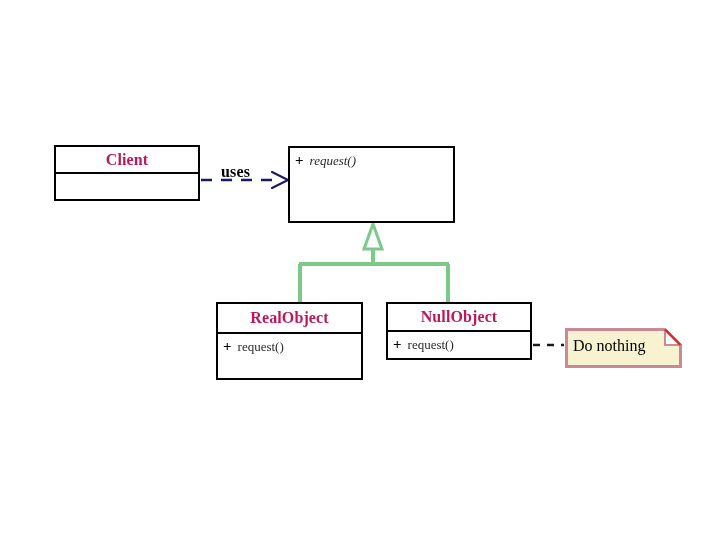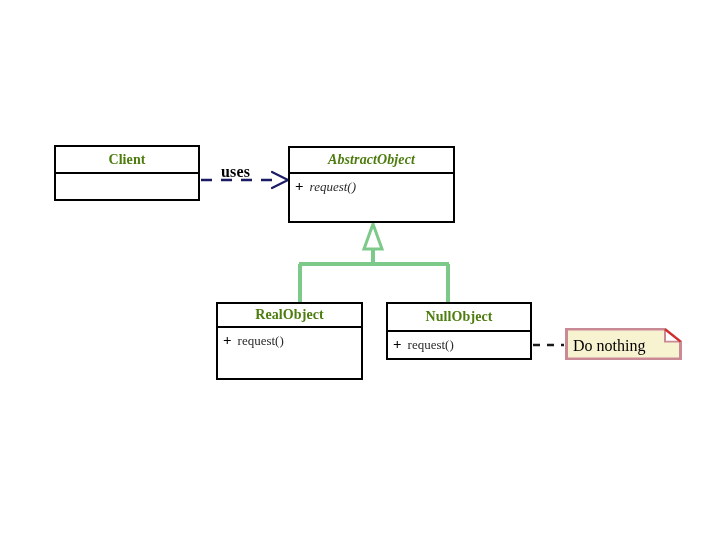"Client" .uml-name-compartment .cls-title { color: #4d7c0f -> #be185d; font-size: 14px -> 16px }
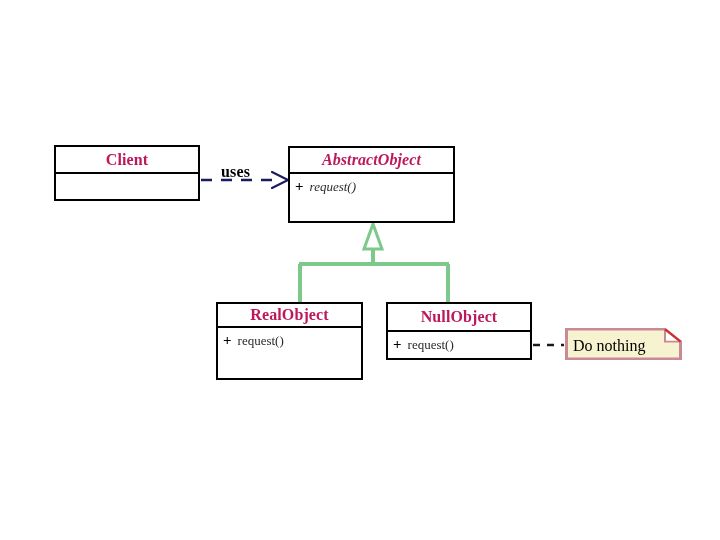"AbstractObject" div.uml-name-compartment { html: <div> <span>AbstractObject</span> </div> -> none }
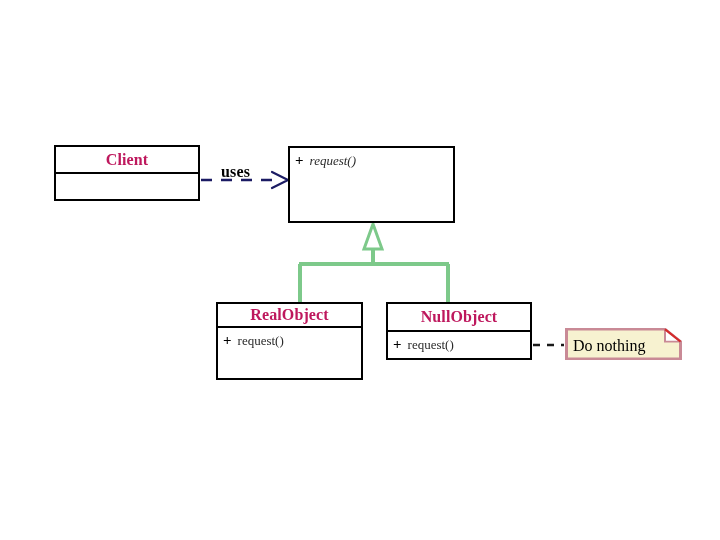"RealObject" #class-realobject .uml-name-compartment { height: 24px -> 30px }
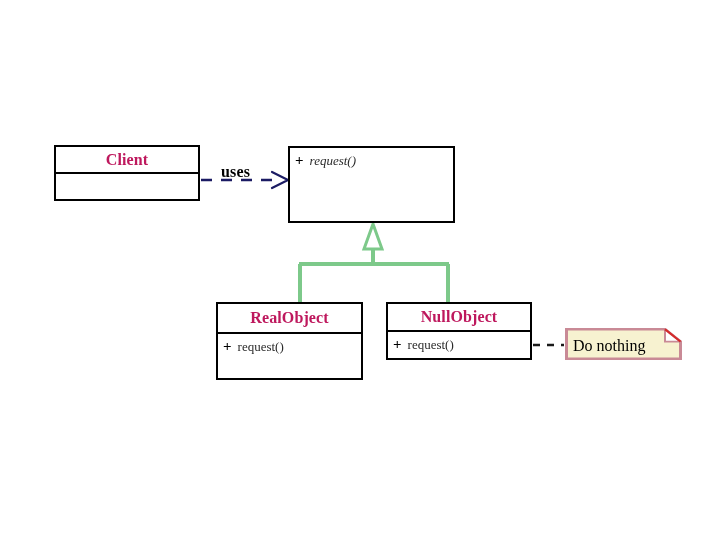"Do nothing" #note-do-nothing { height: 32px -> 40px }
